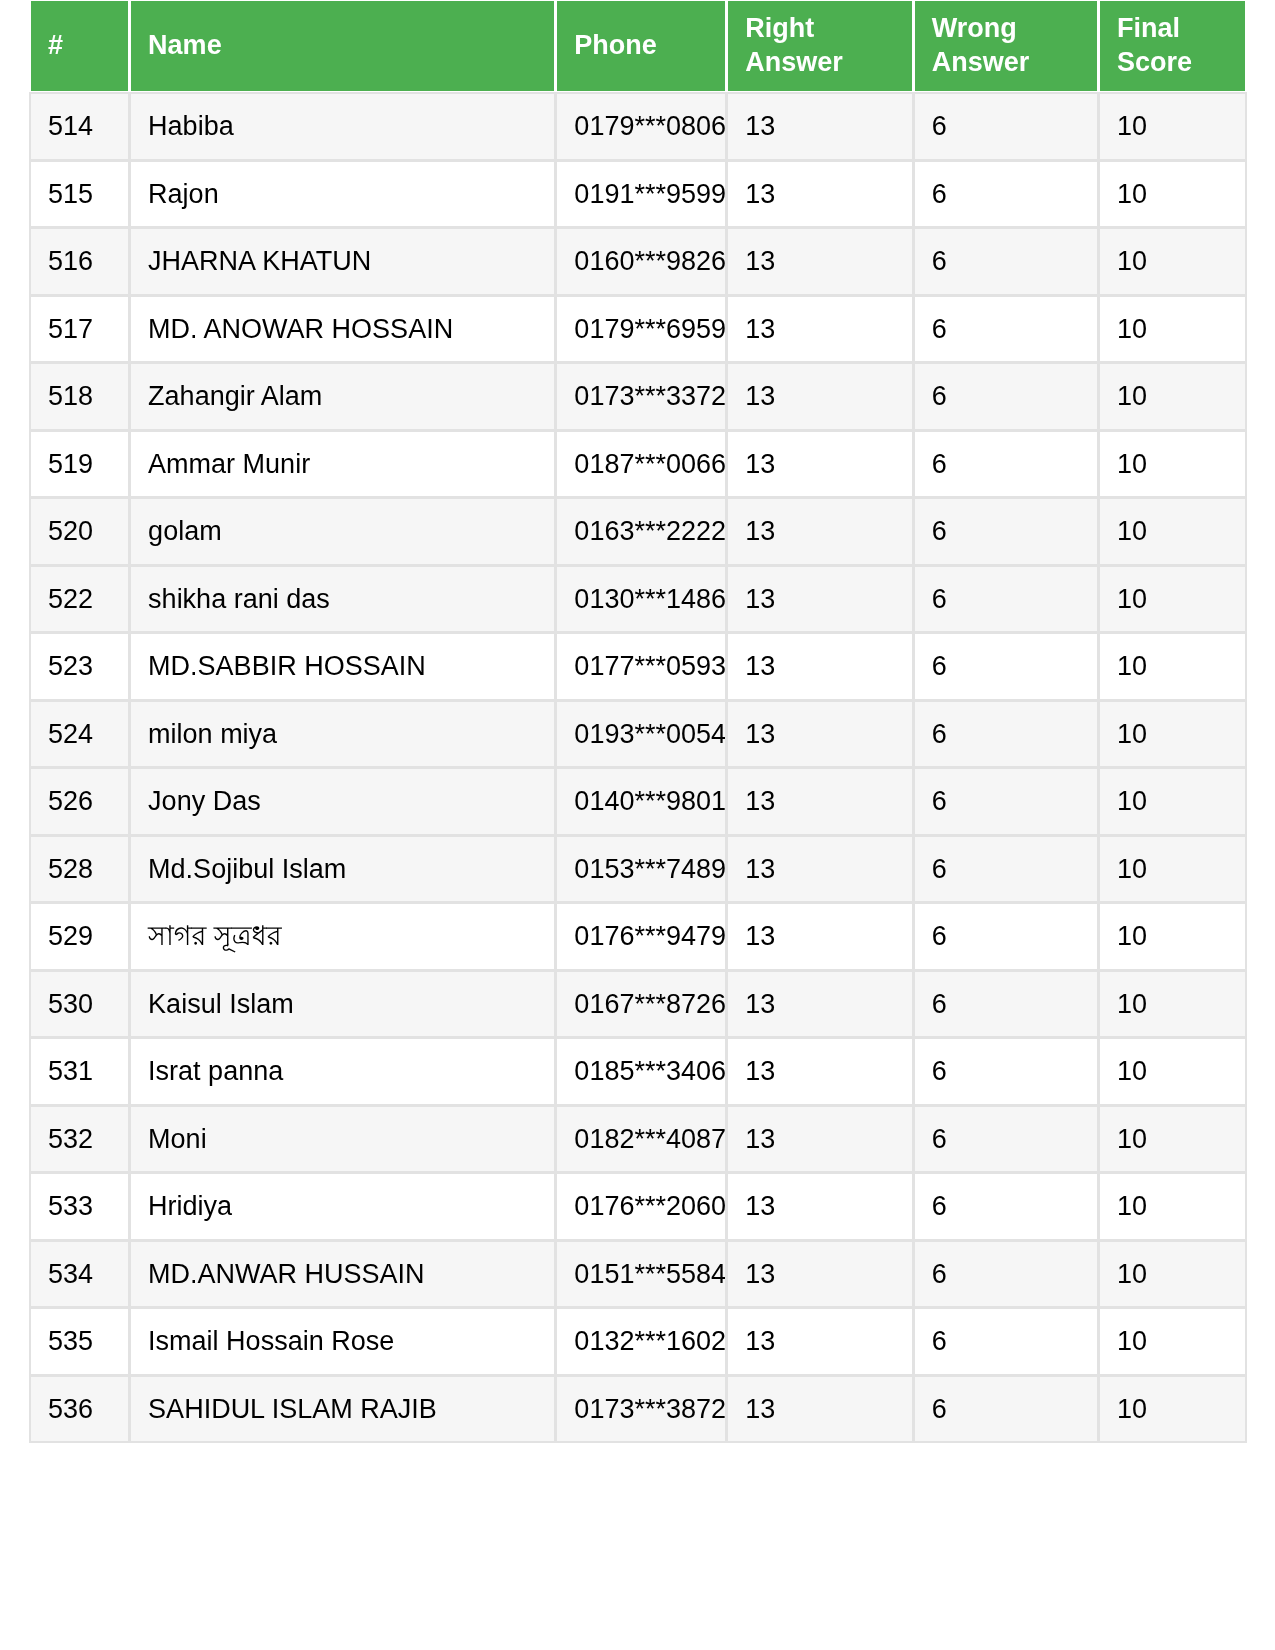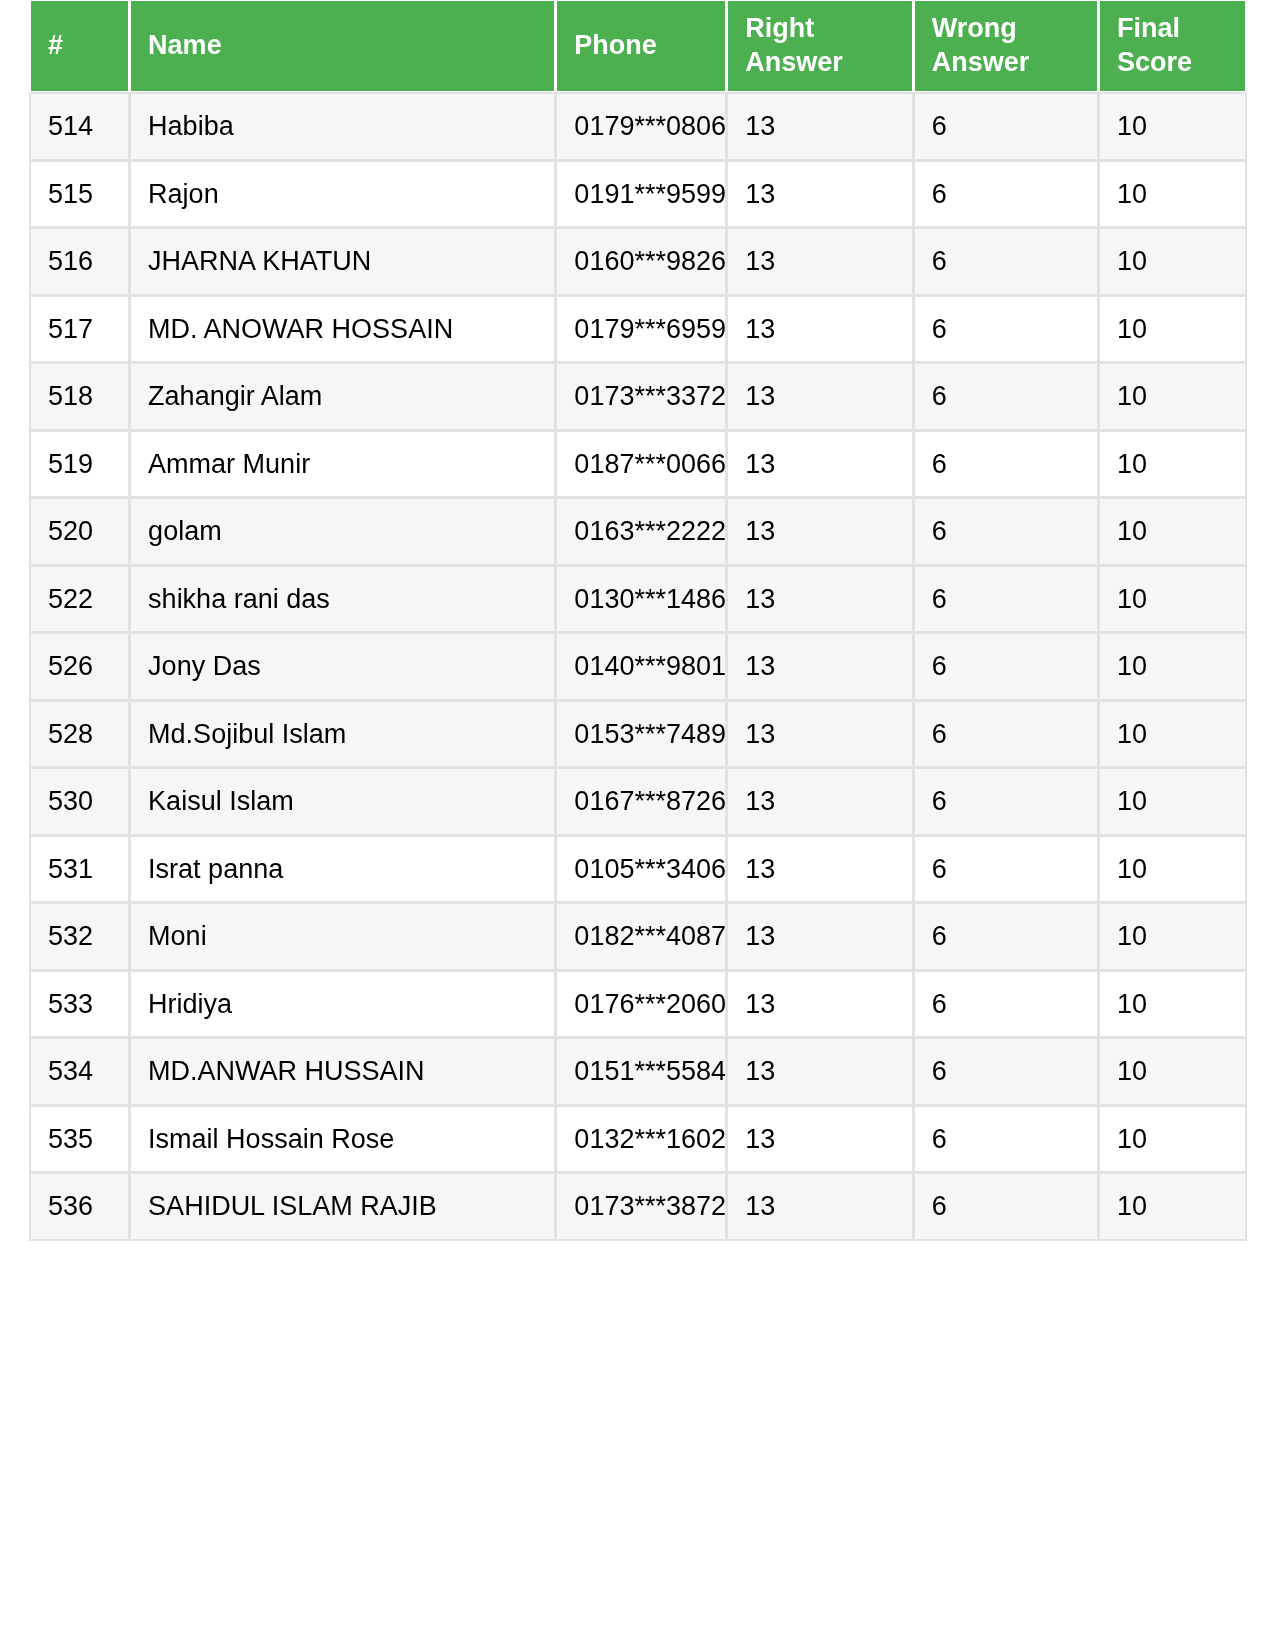"523" tr { html: none -> <tr> <td>523</td> <td>MD.SABBIR HOSSAIN</td> <td>0177***0593</td> <td>13</td> <td>6</td> <td>10</td> </tr> }
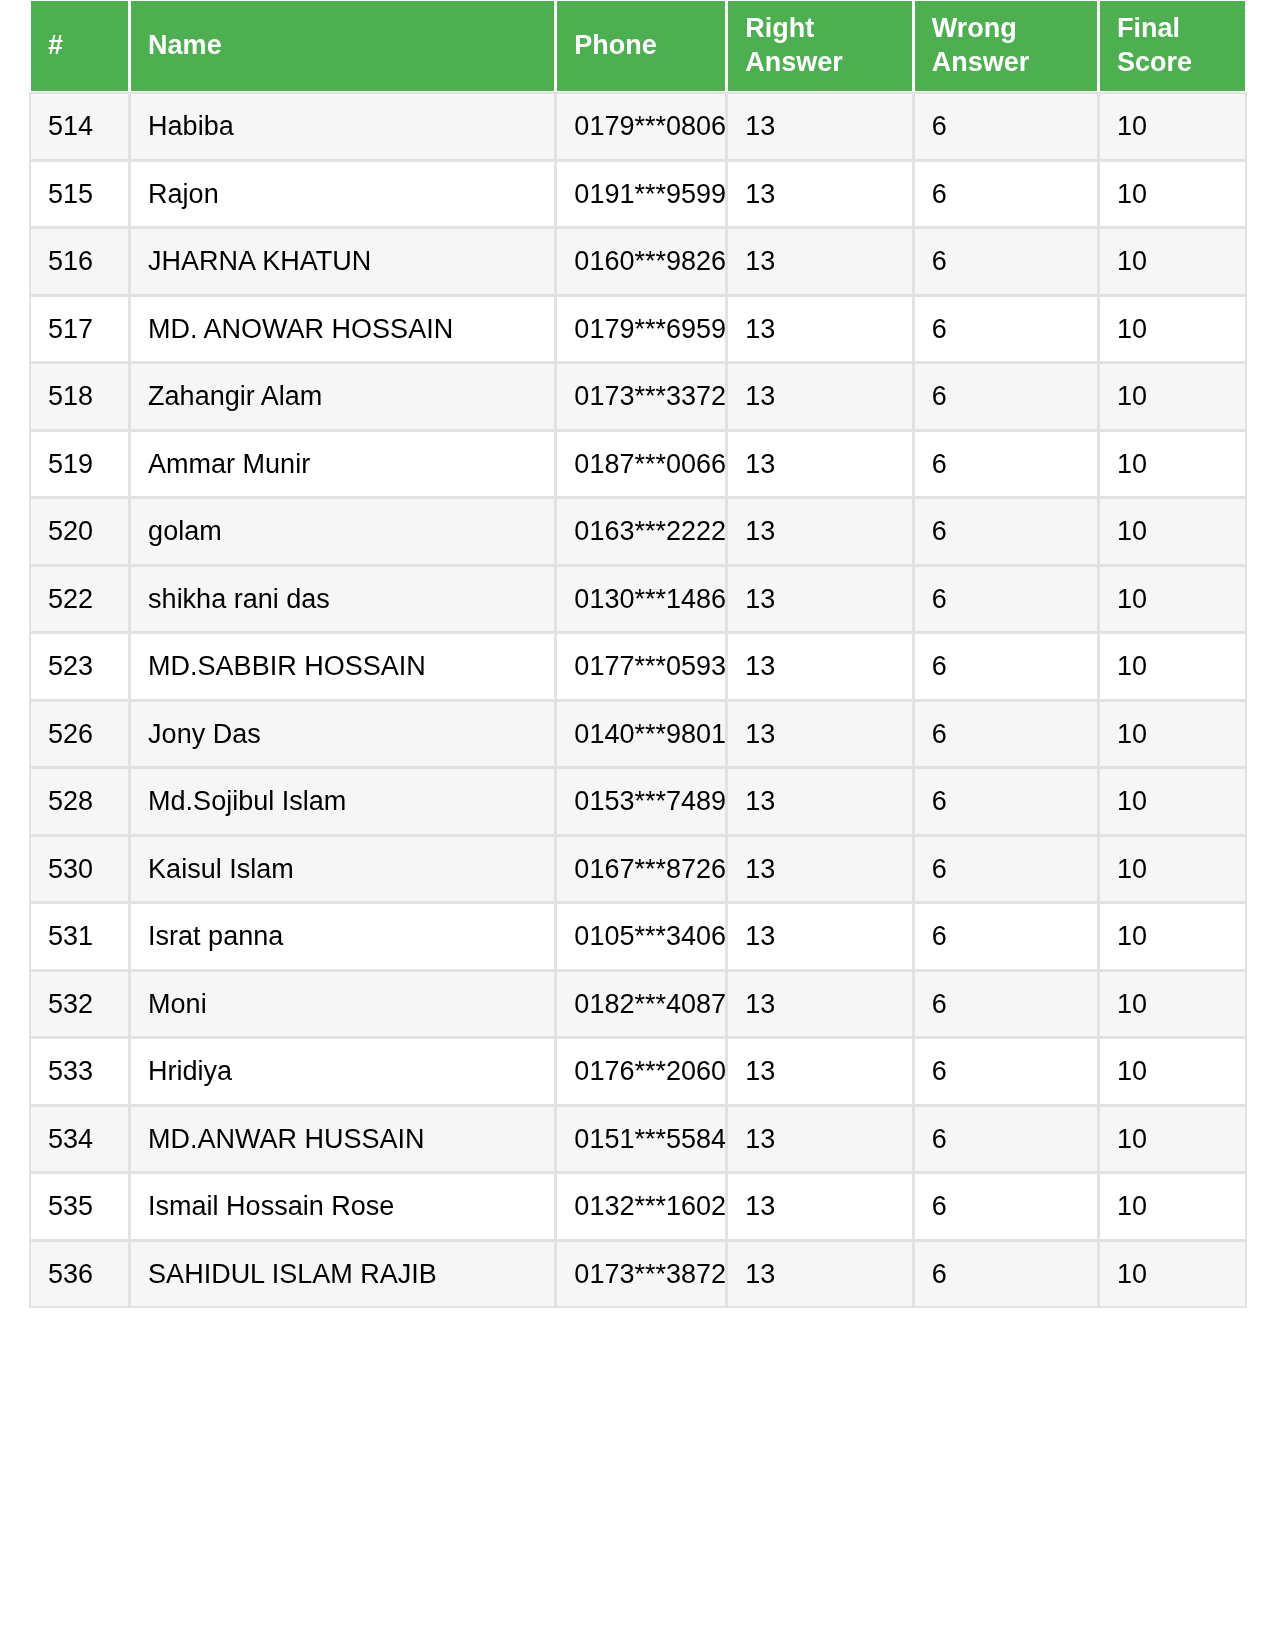"524" tr.striped { html: none -> <tr> <td>524</td> <td>milon miya</td> <td>0193***0054</td> <td>13</td> <td>6</td> <td>10</td> </tr> }
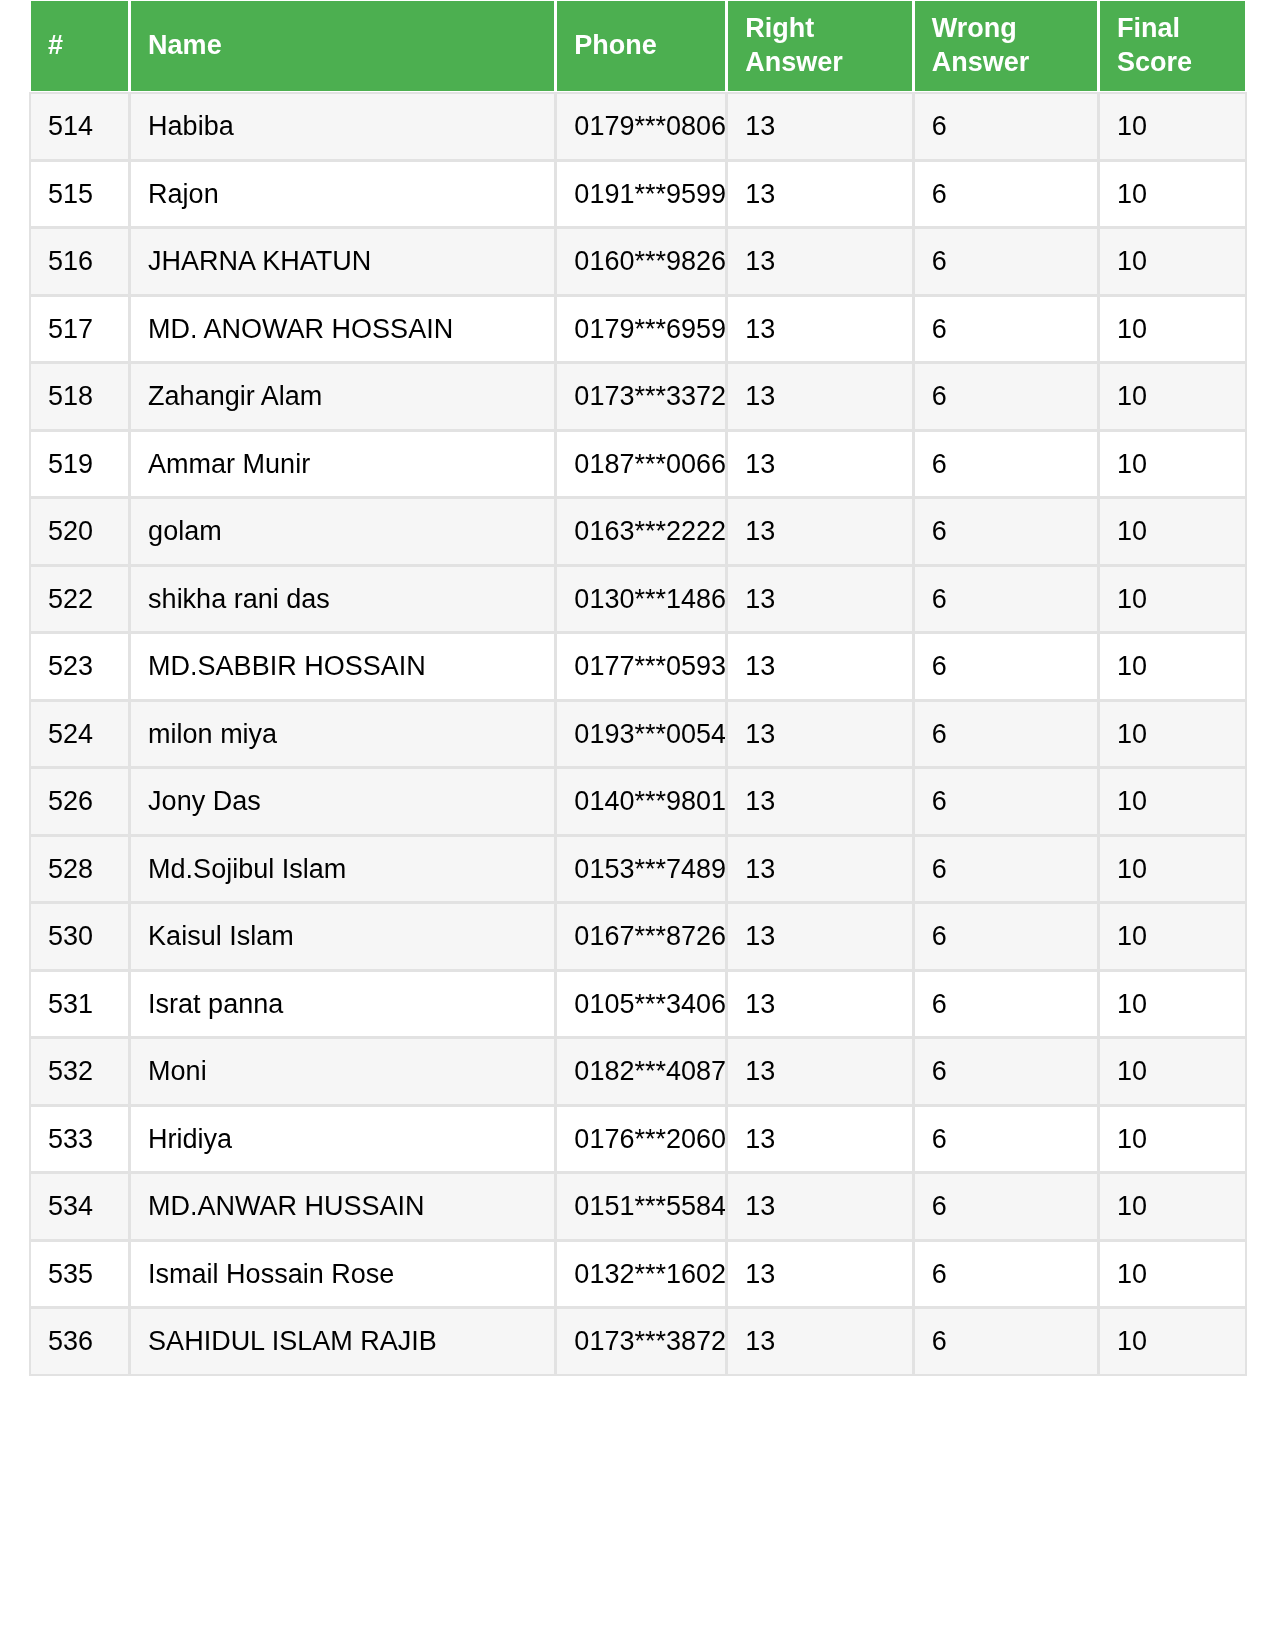"529" tr { html: none -> <tr> <td>529</td> <td>সাগর সূত্রধর</td> <td>0176***9479</td> <td>13</td> <td>6</td> <td>10</td> </tr> }
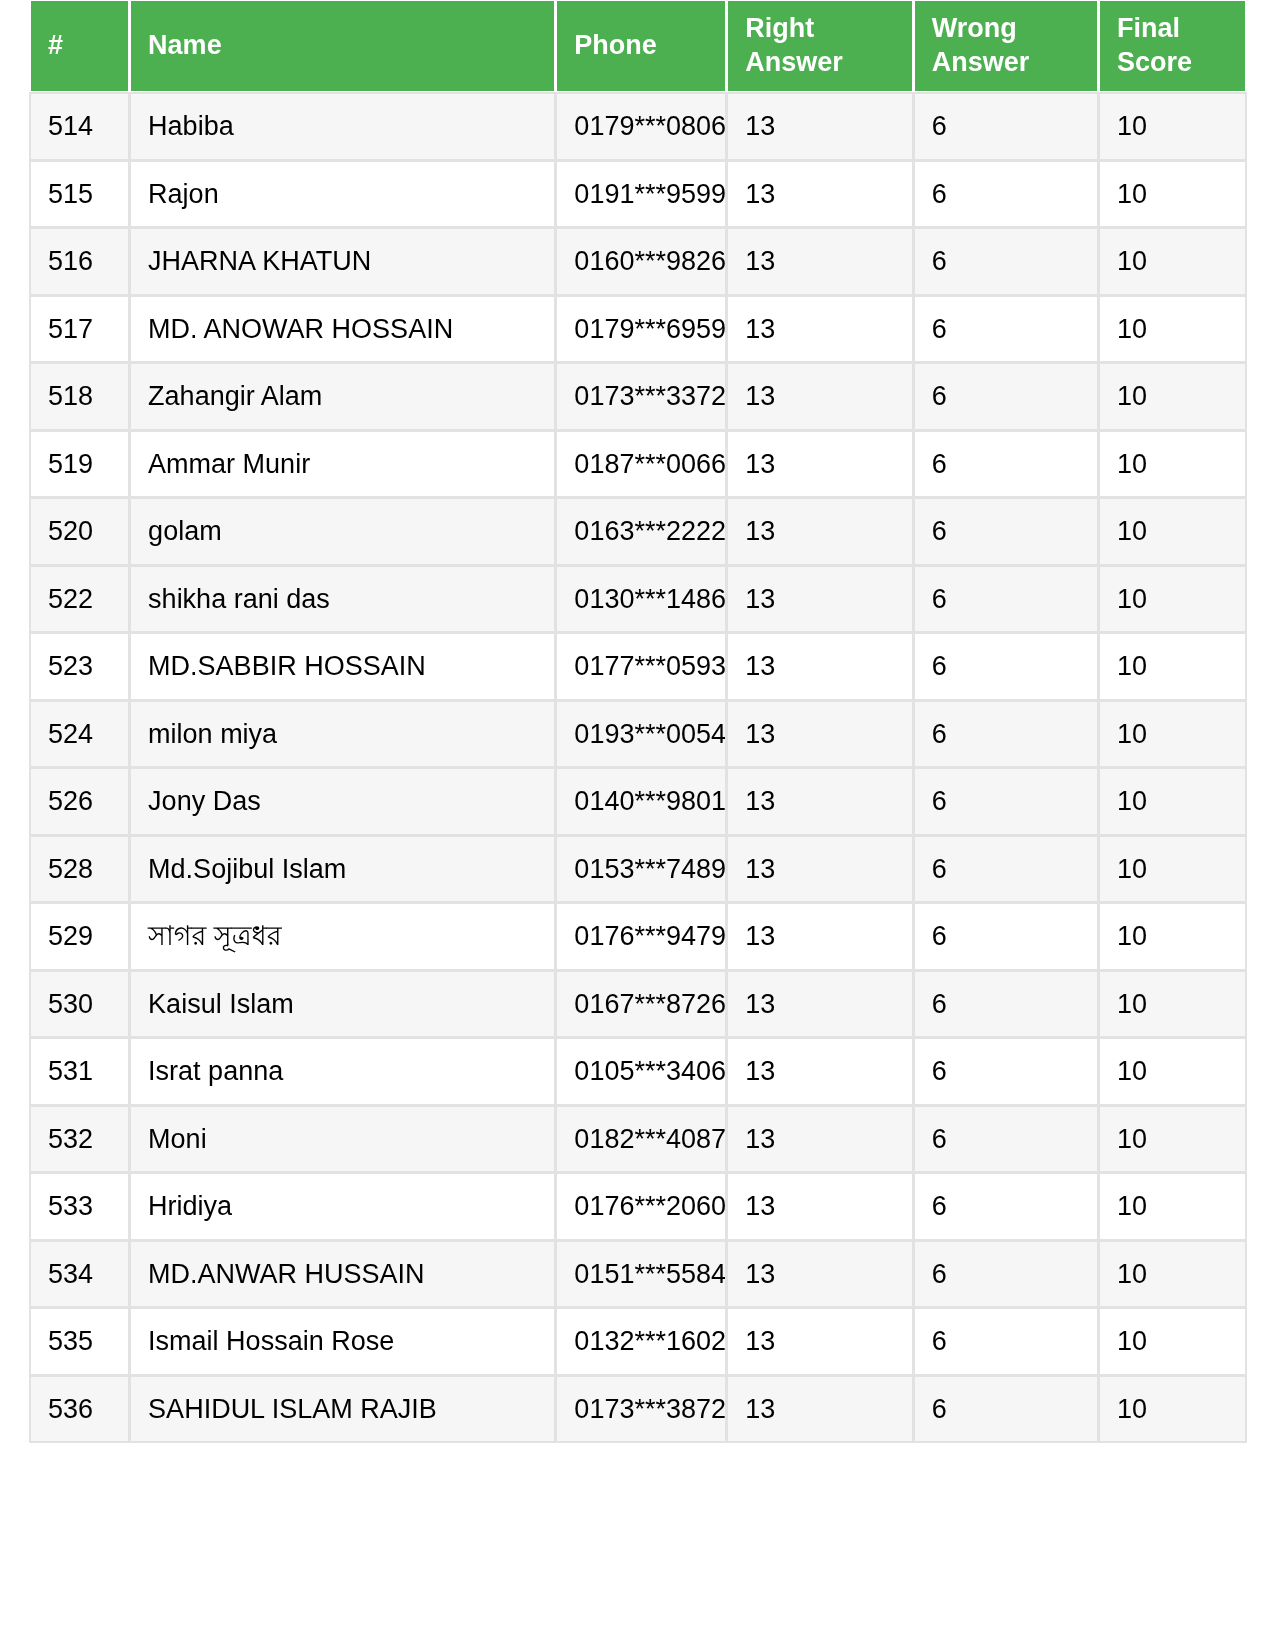"0105***3406" td { text: 0105 -> 0185 }
